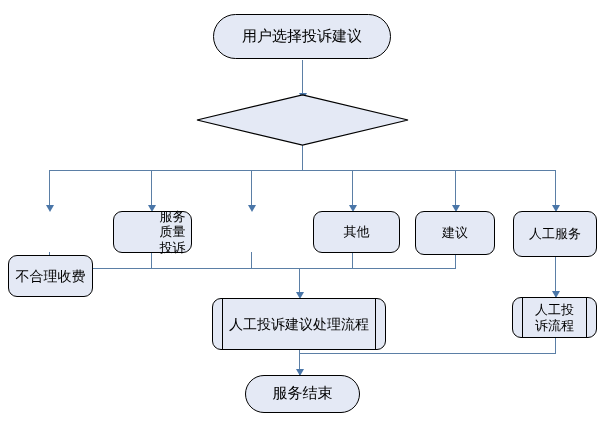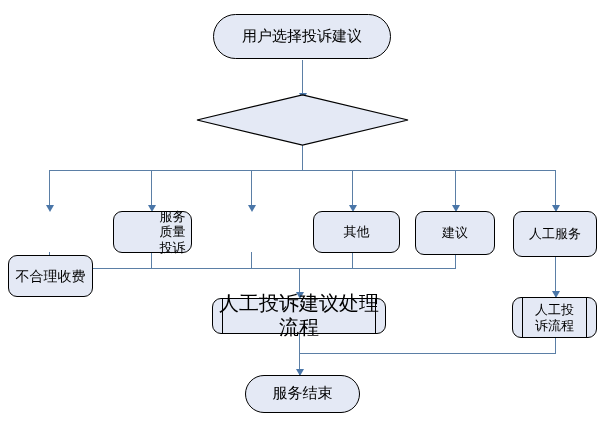"人工投诉建议处理流程" div.node { font-size: 20px -> 14px; height: 36px -> 52px }
